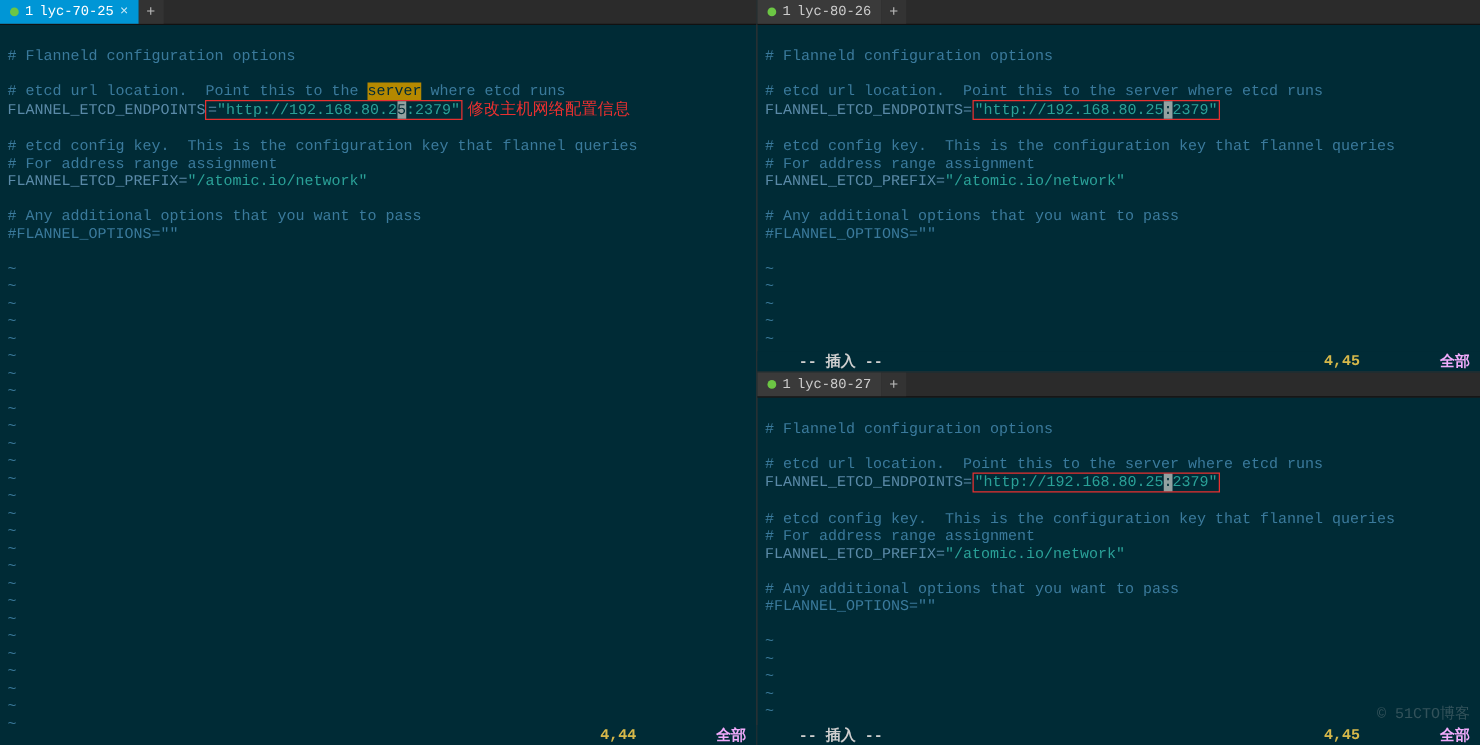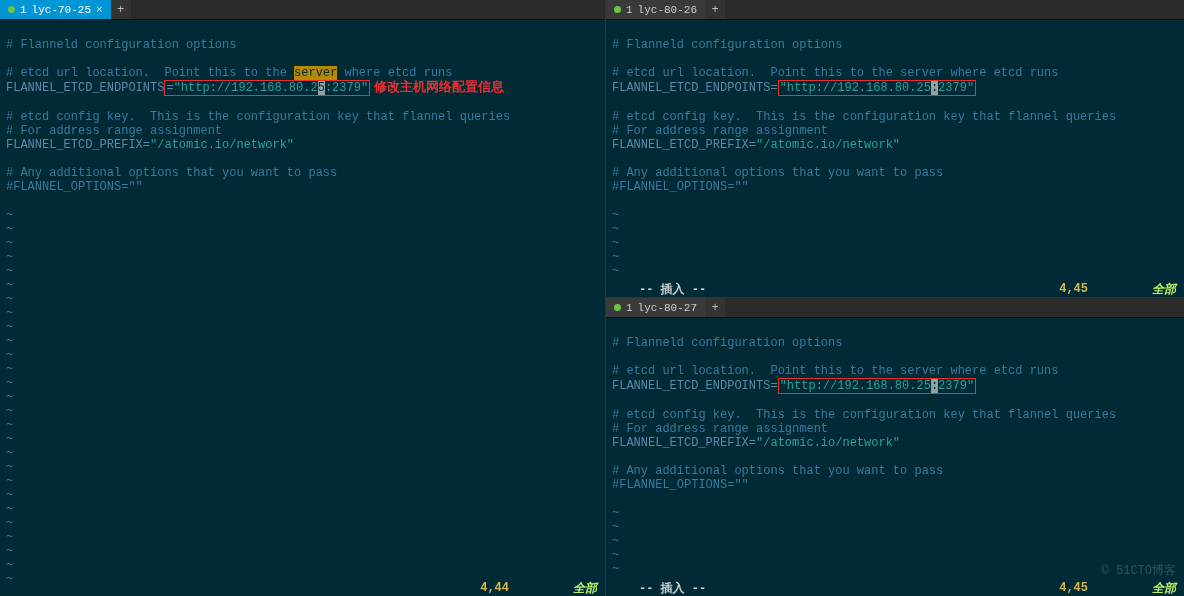"修改主机网络配置信息" .annotation { font-weight: bold -> normal }
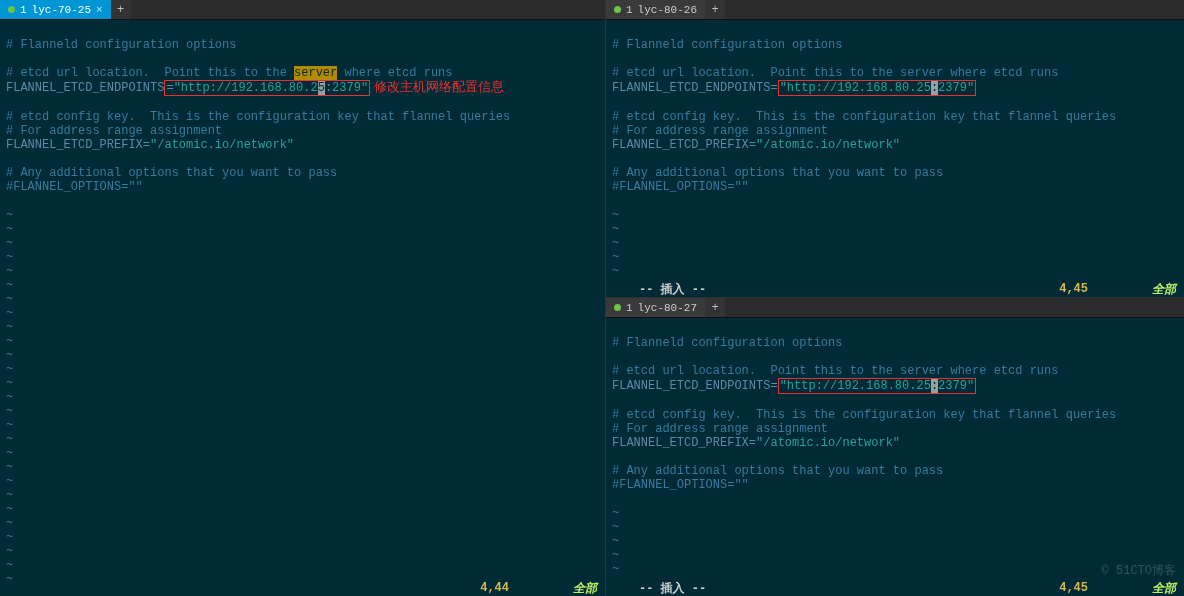"全部" .status-all { color: #bef264 -> #f0abfc; font-style: italic -> none }
